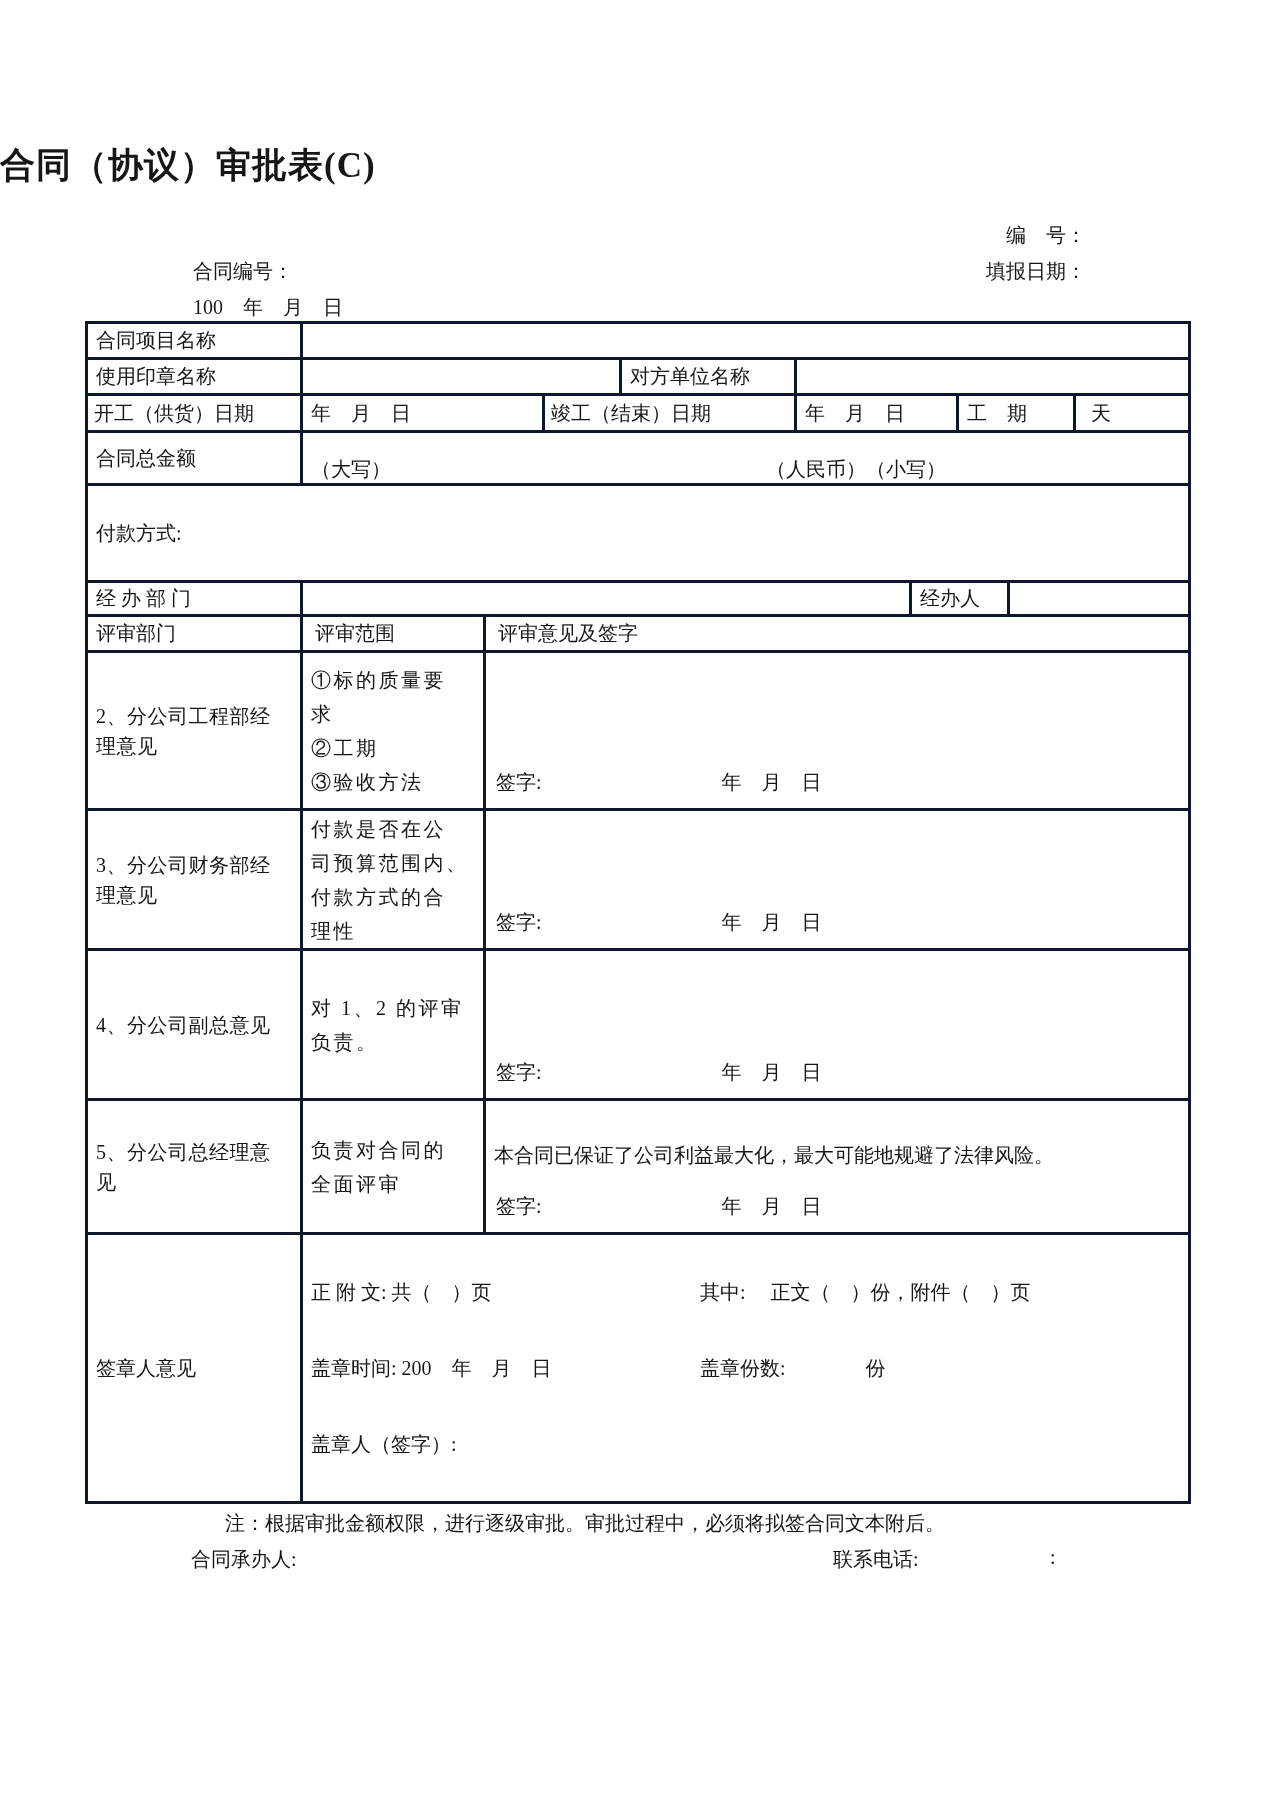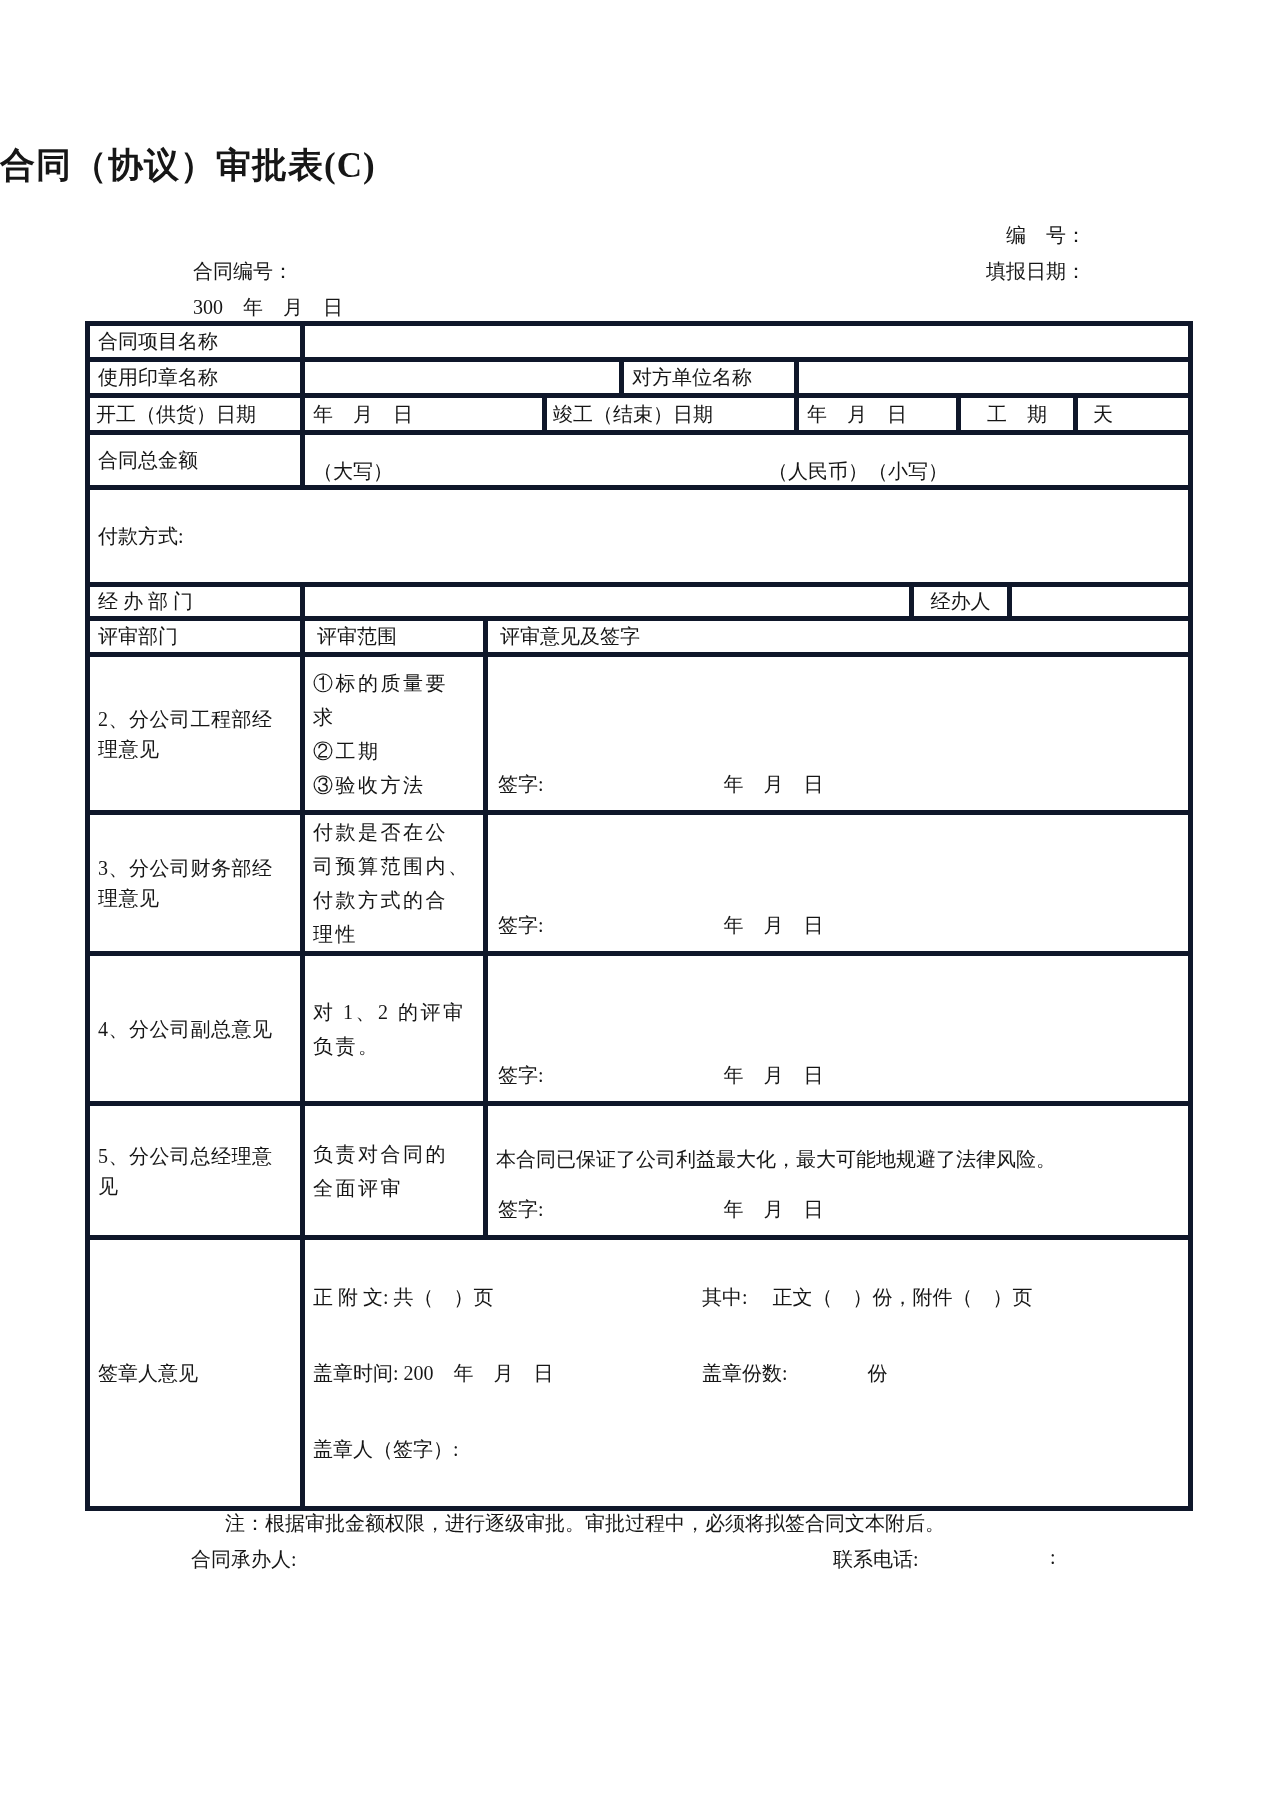"300 年 月 日" div.hdr { text: 300 -> 100 }
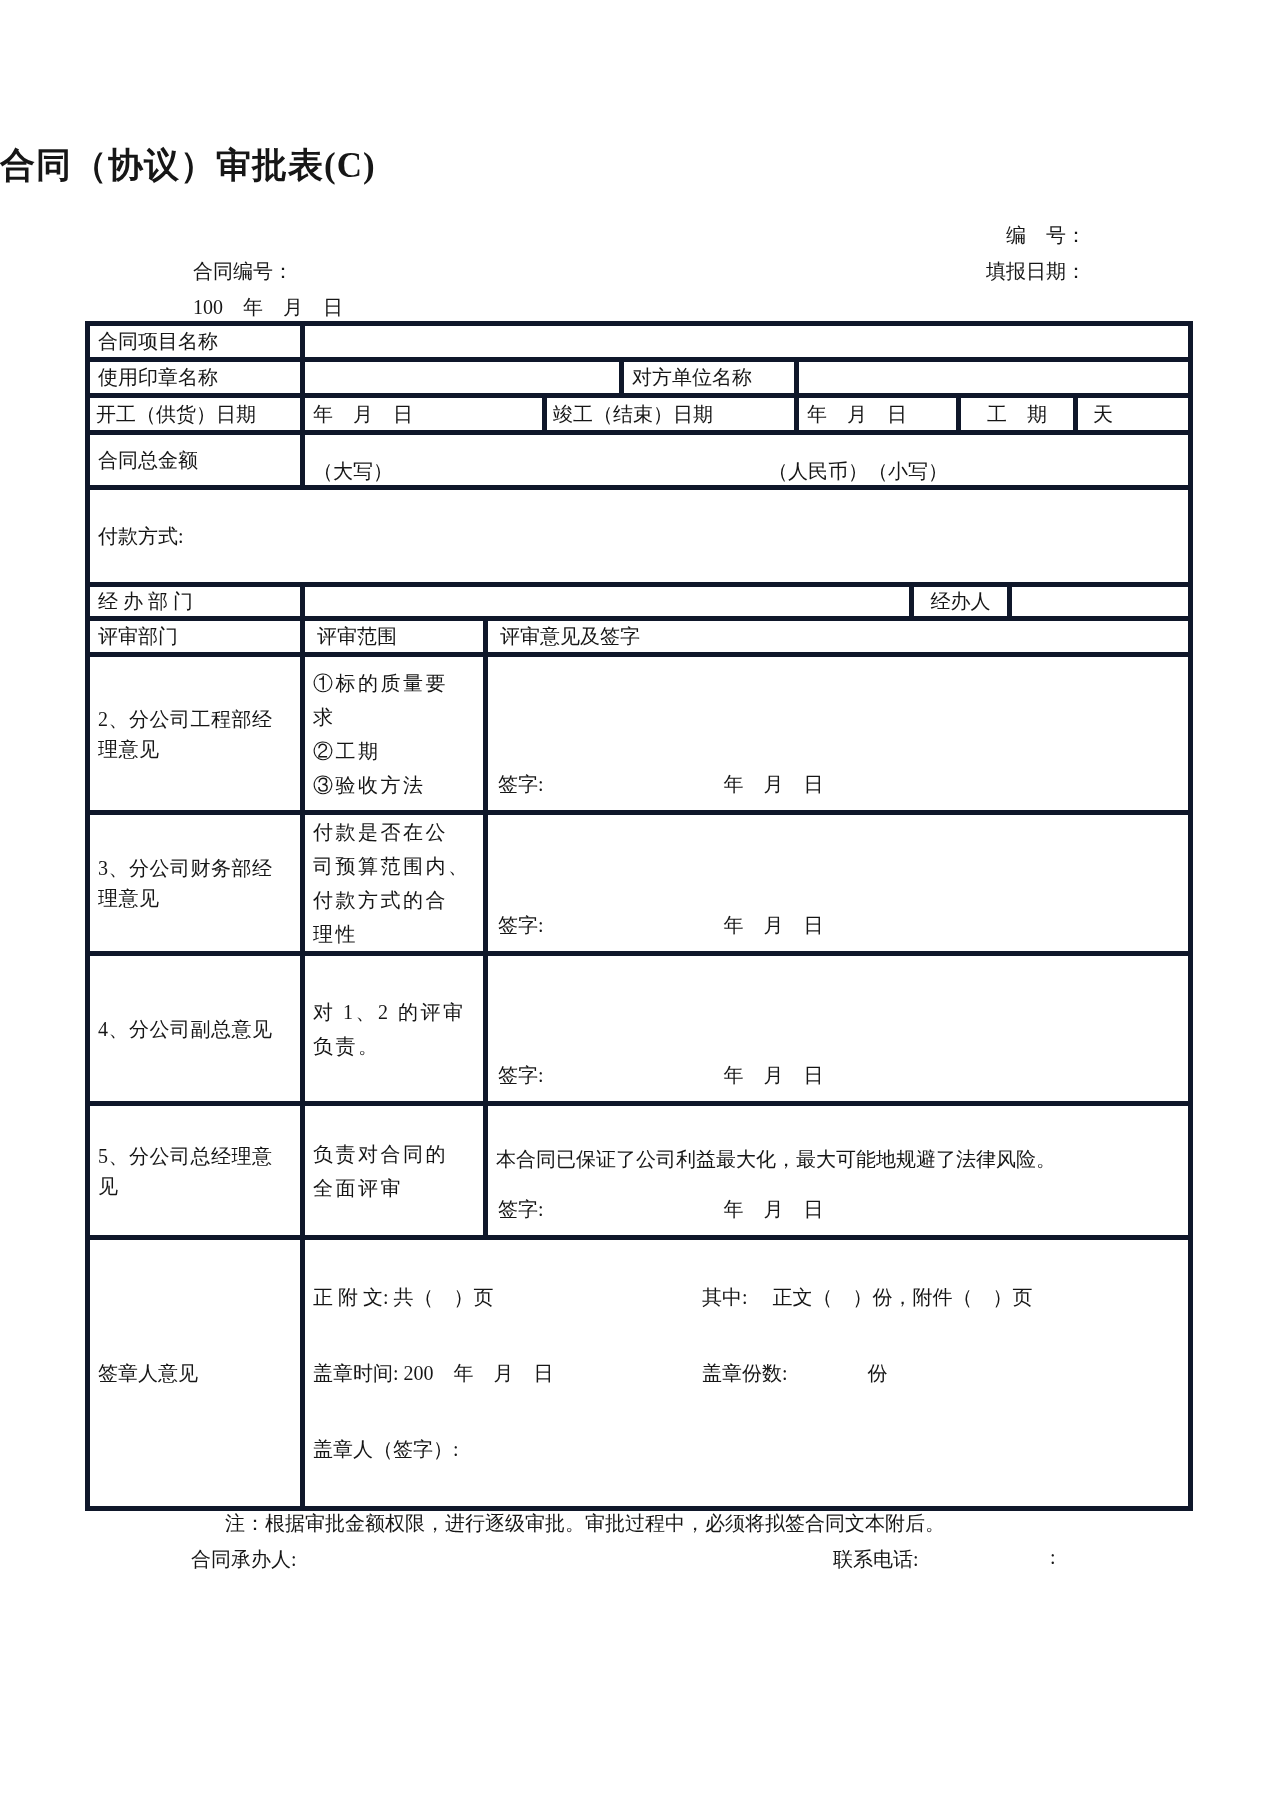"合同项目名称" table.approval td { border: 5px solid #0f172a -> 3px solid #0f172a }
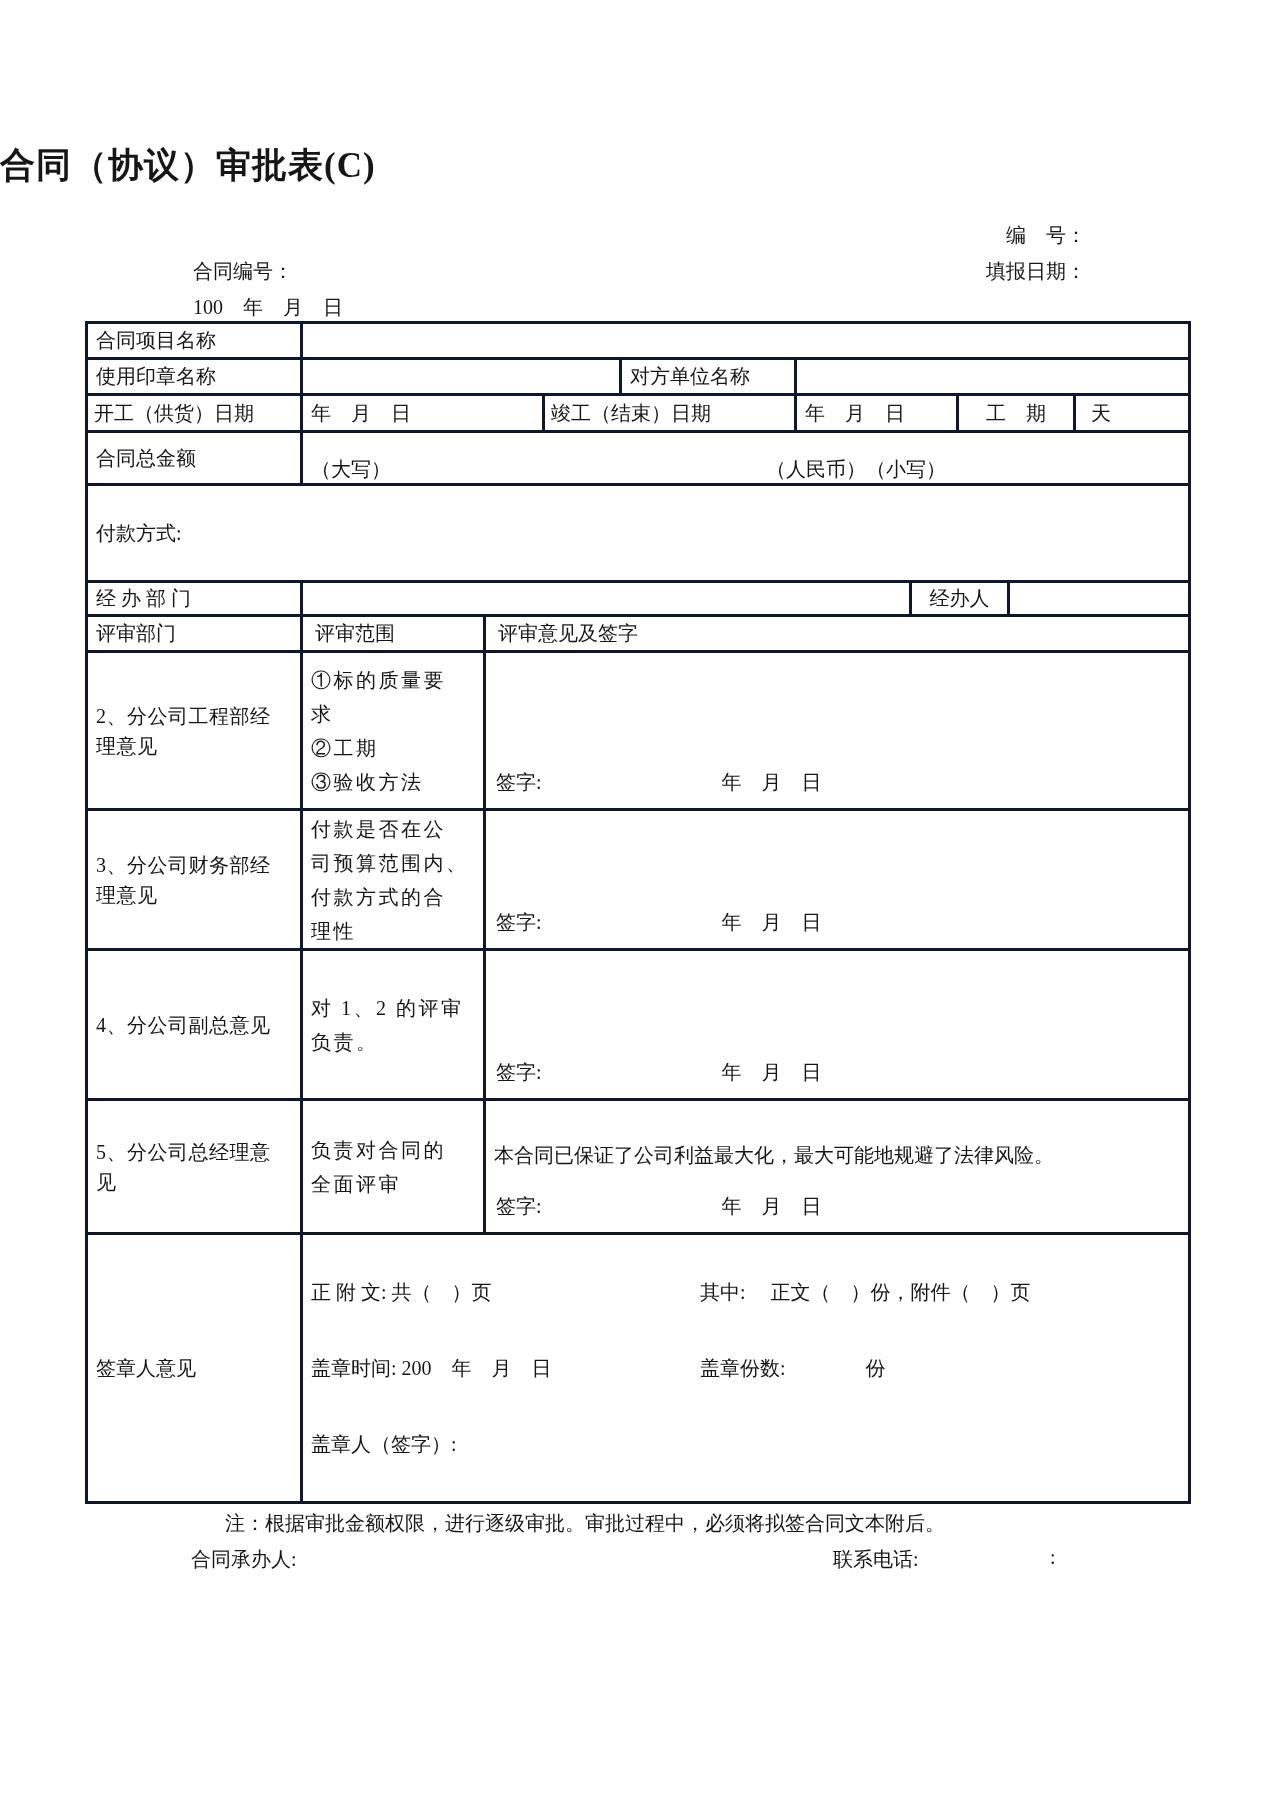"工 期" td.center { text-align: center -> left }
